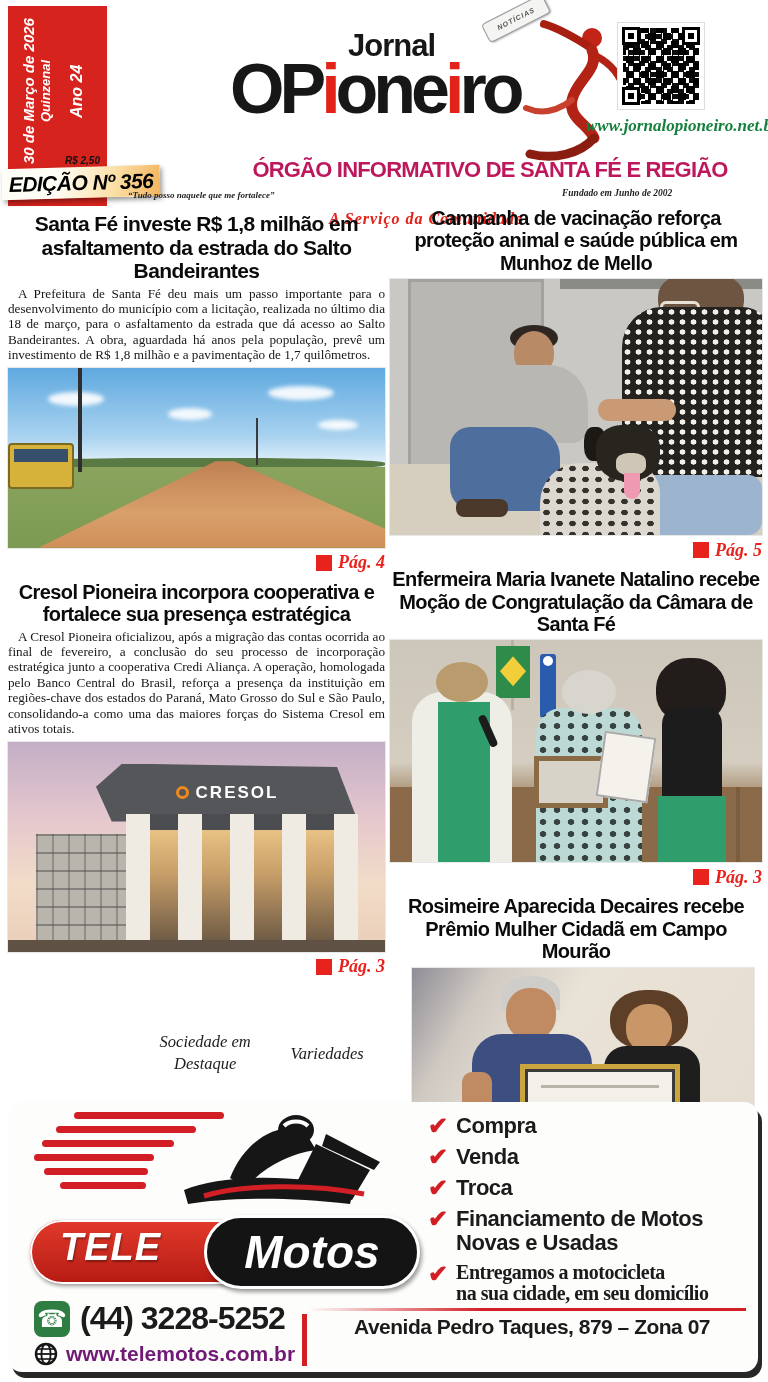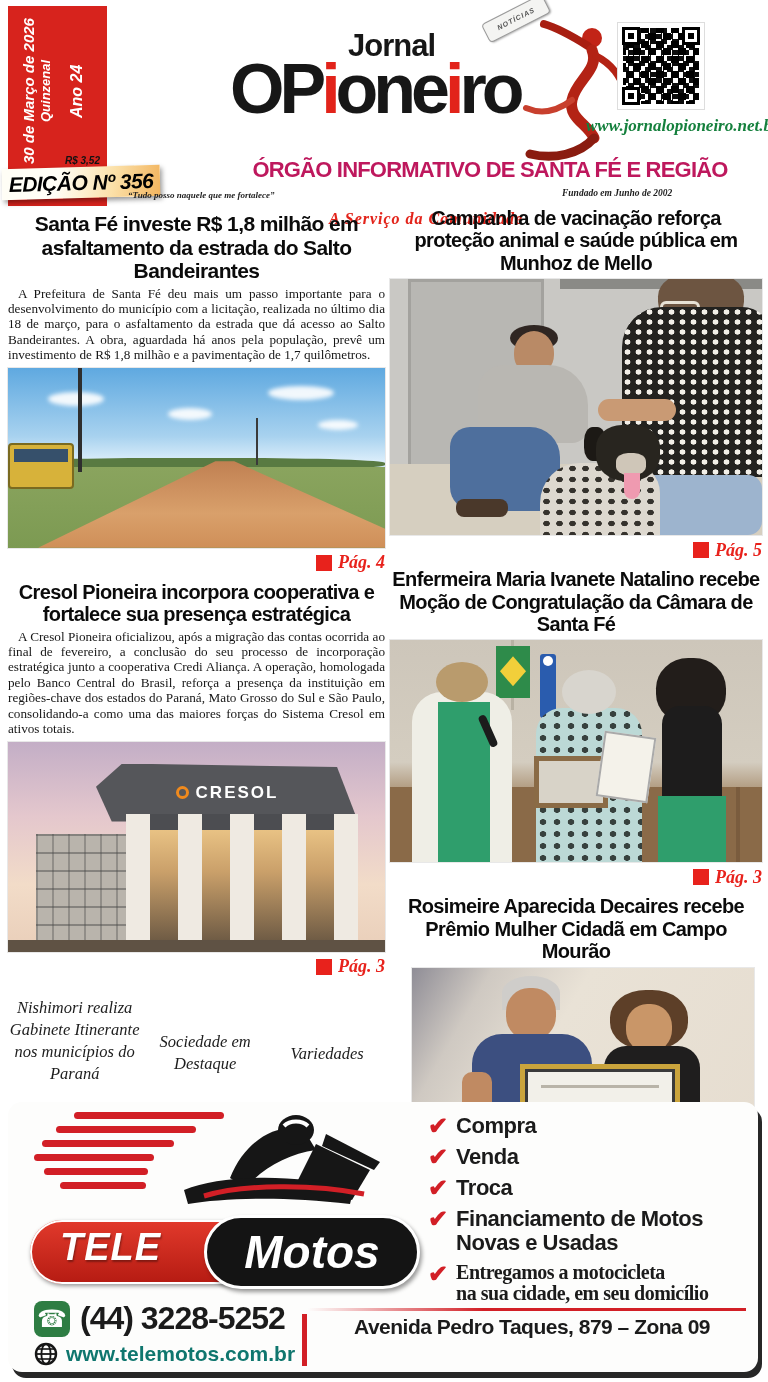"R$ 3,52" div.price { text: 3,52 -> 2,50 }
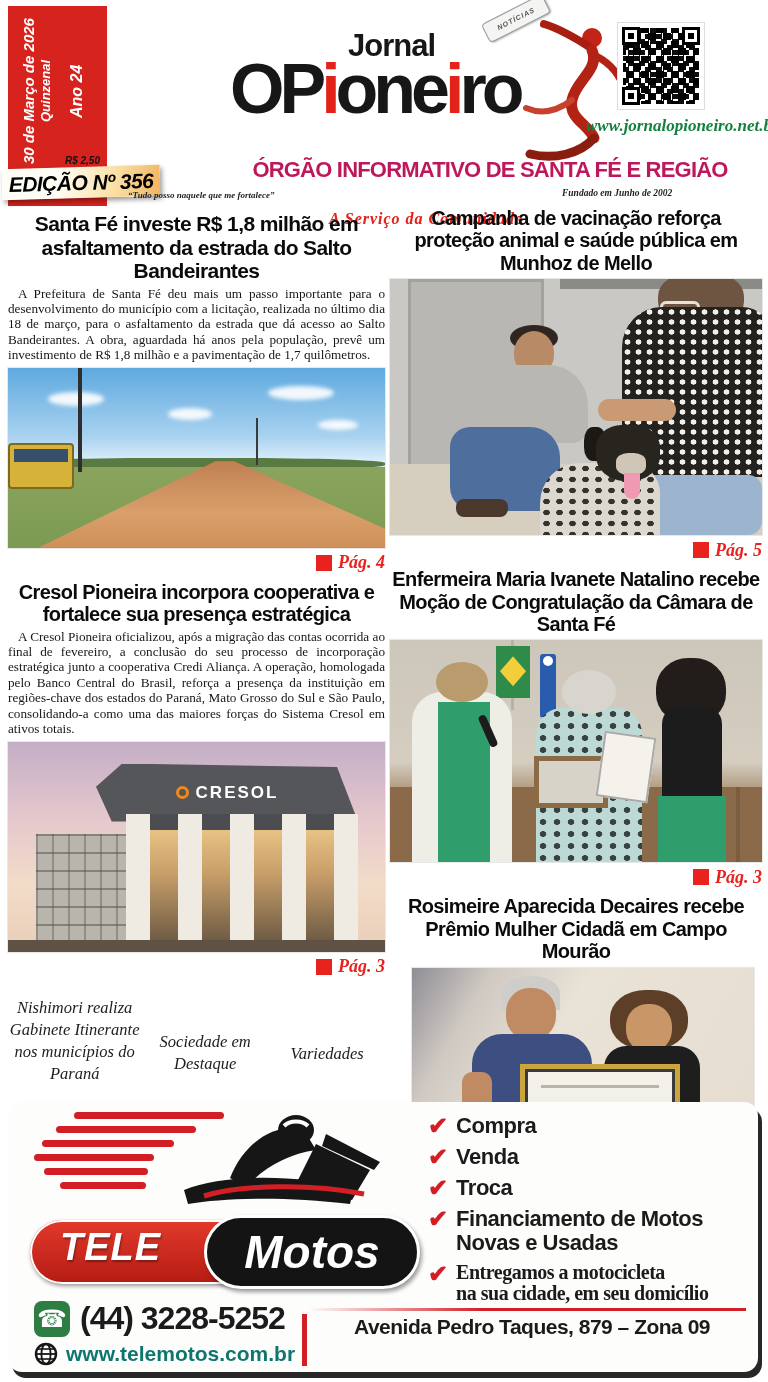"Nishimori realiza Gabinete Itinerante" span { html: <span>Nishimori realiza Gabinete Itinerante nos municípios do Paraná</span> -> none }
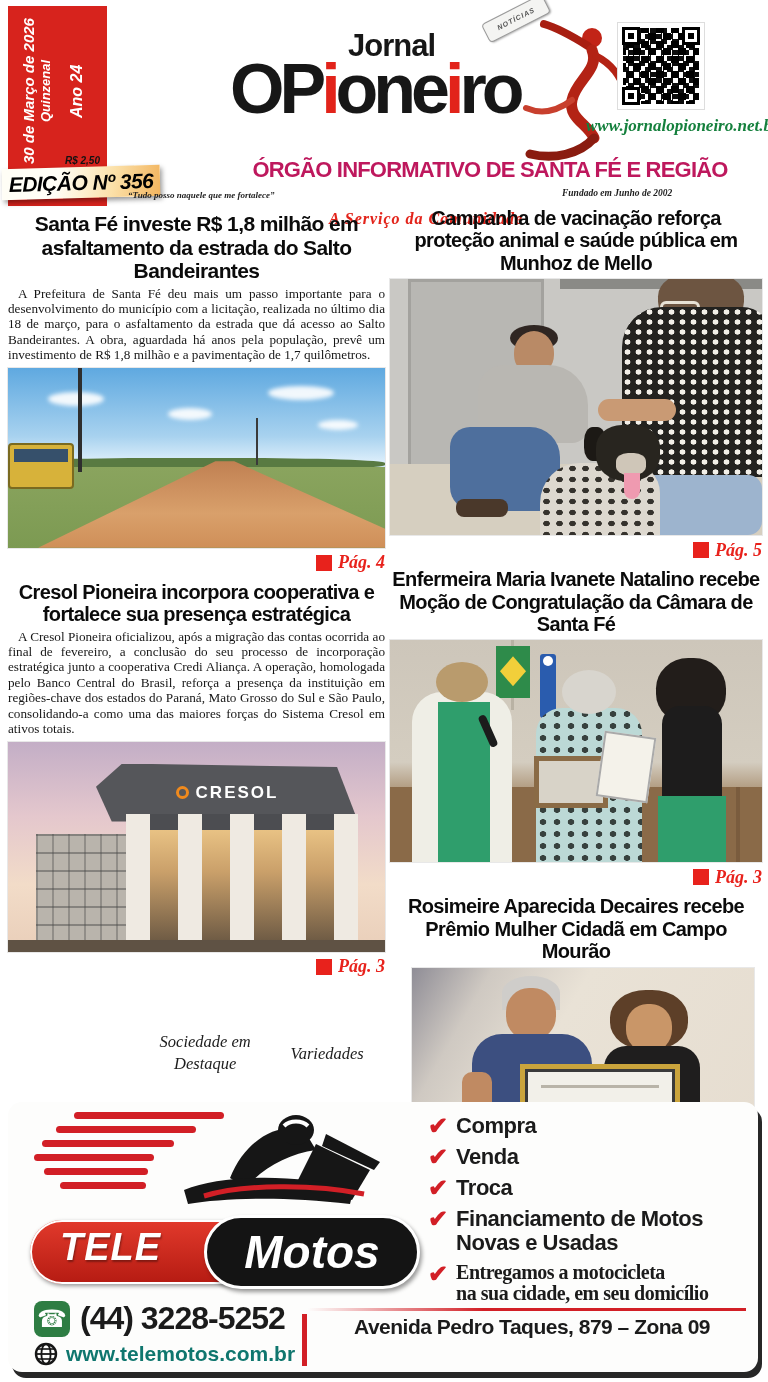"Avenida Pedro Taques, 879 –" div { text: 09 -> 07 }
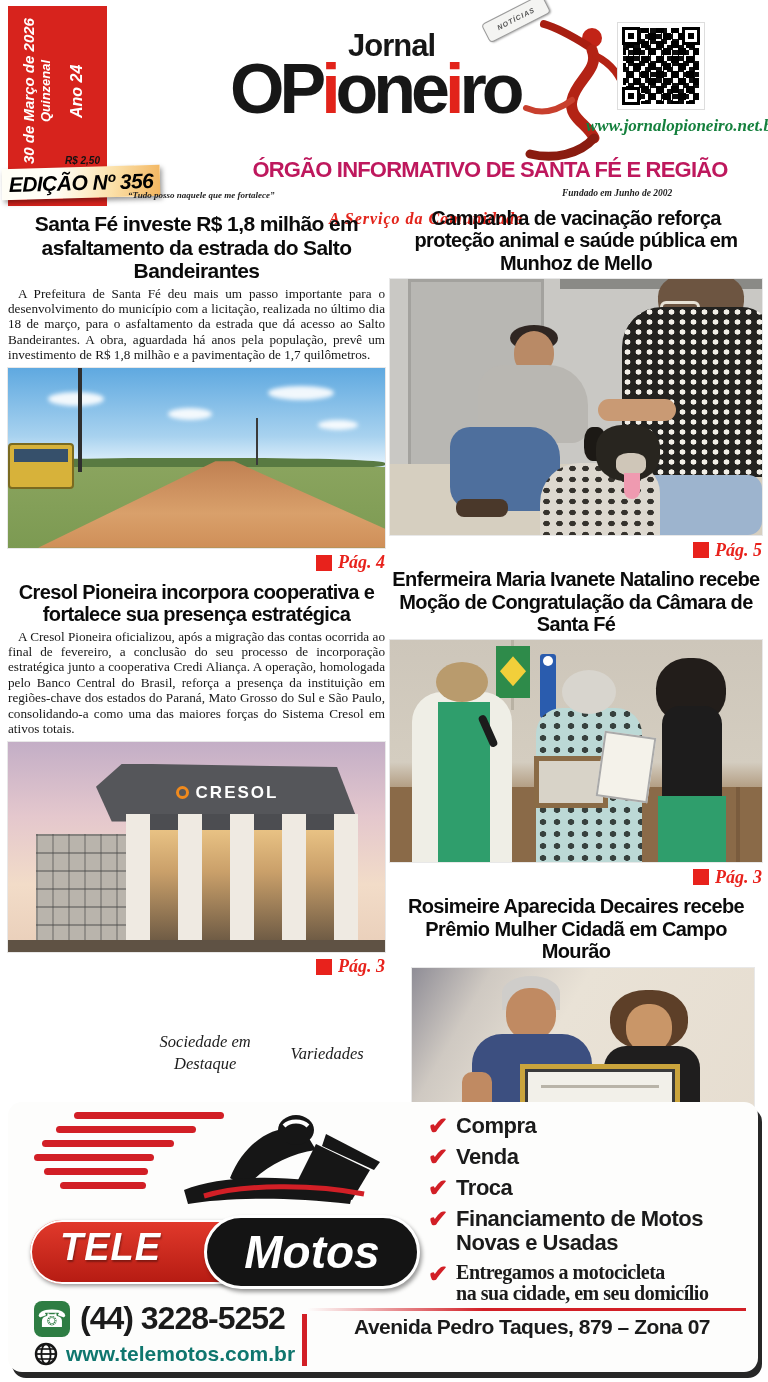"www.telemotos.com.br" .contact-web .url { color: #0f766e -> #701a75 }
